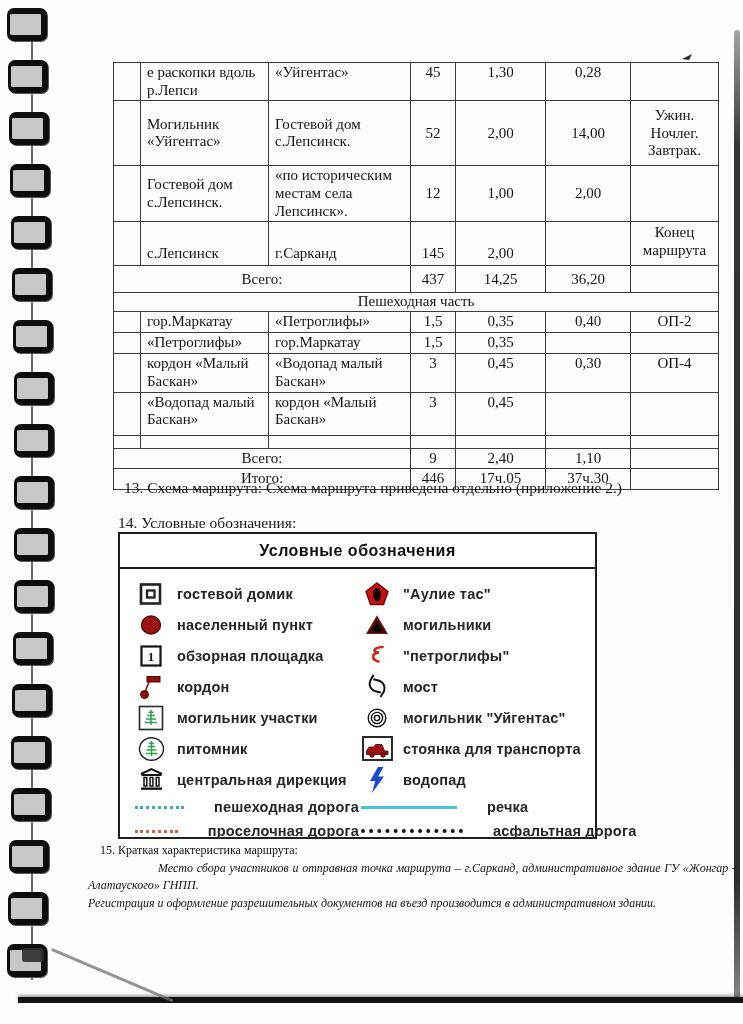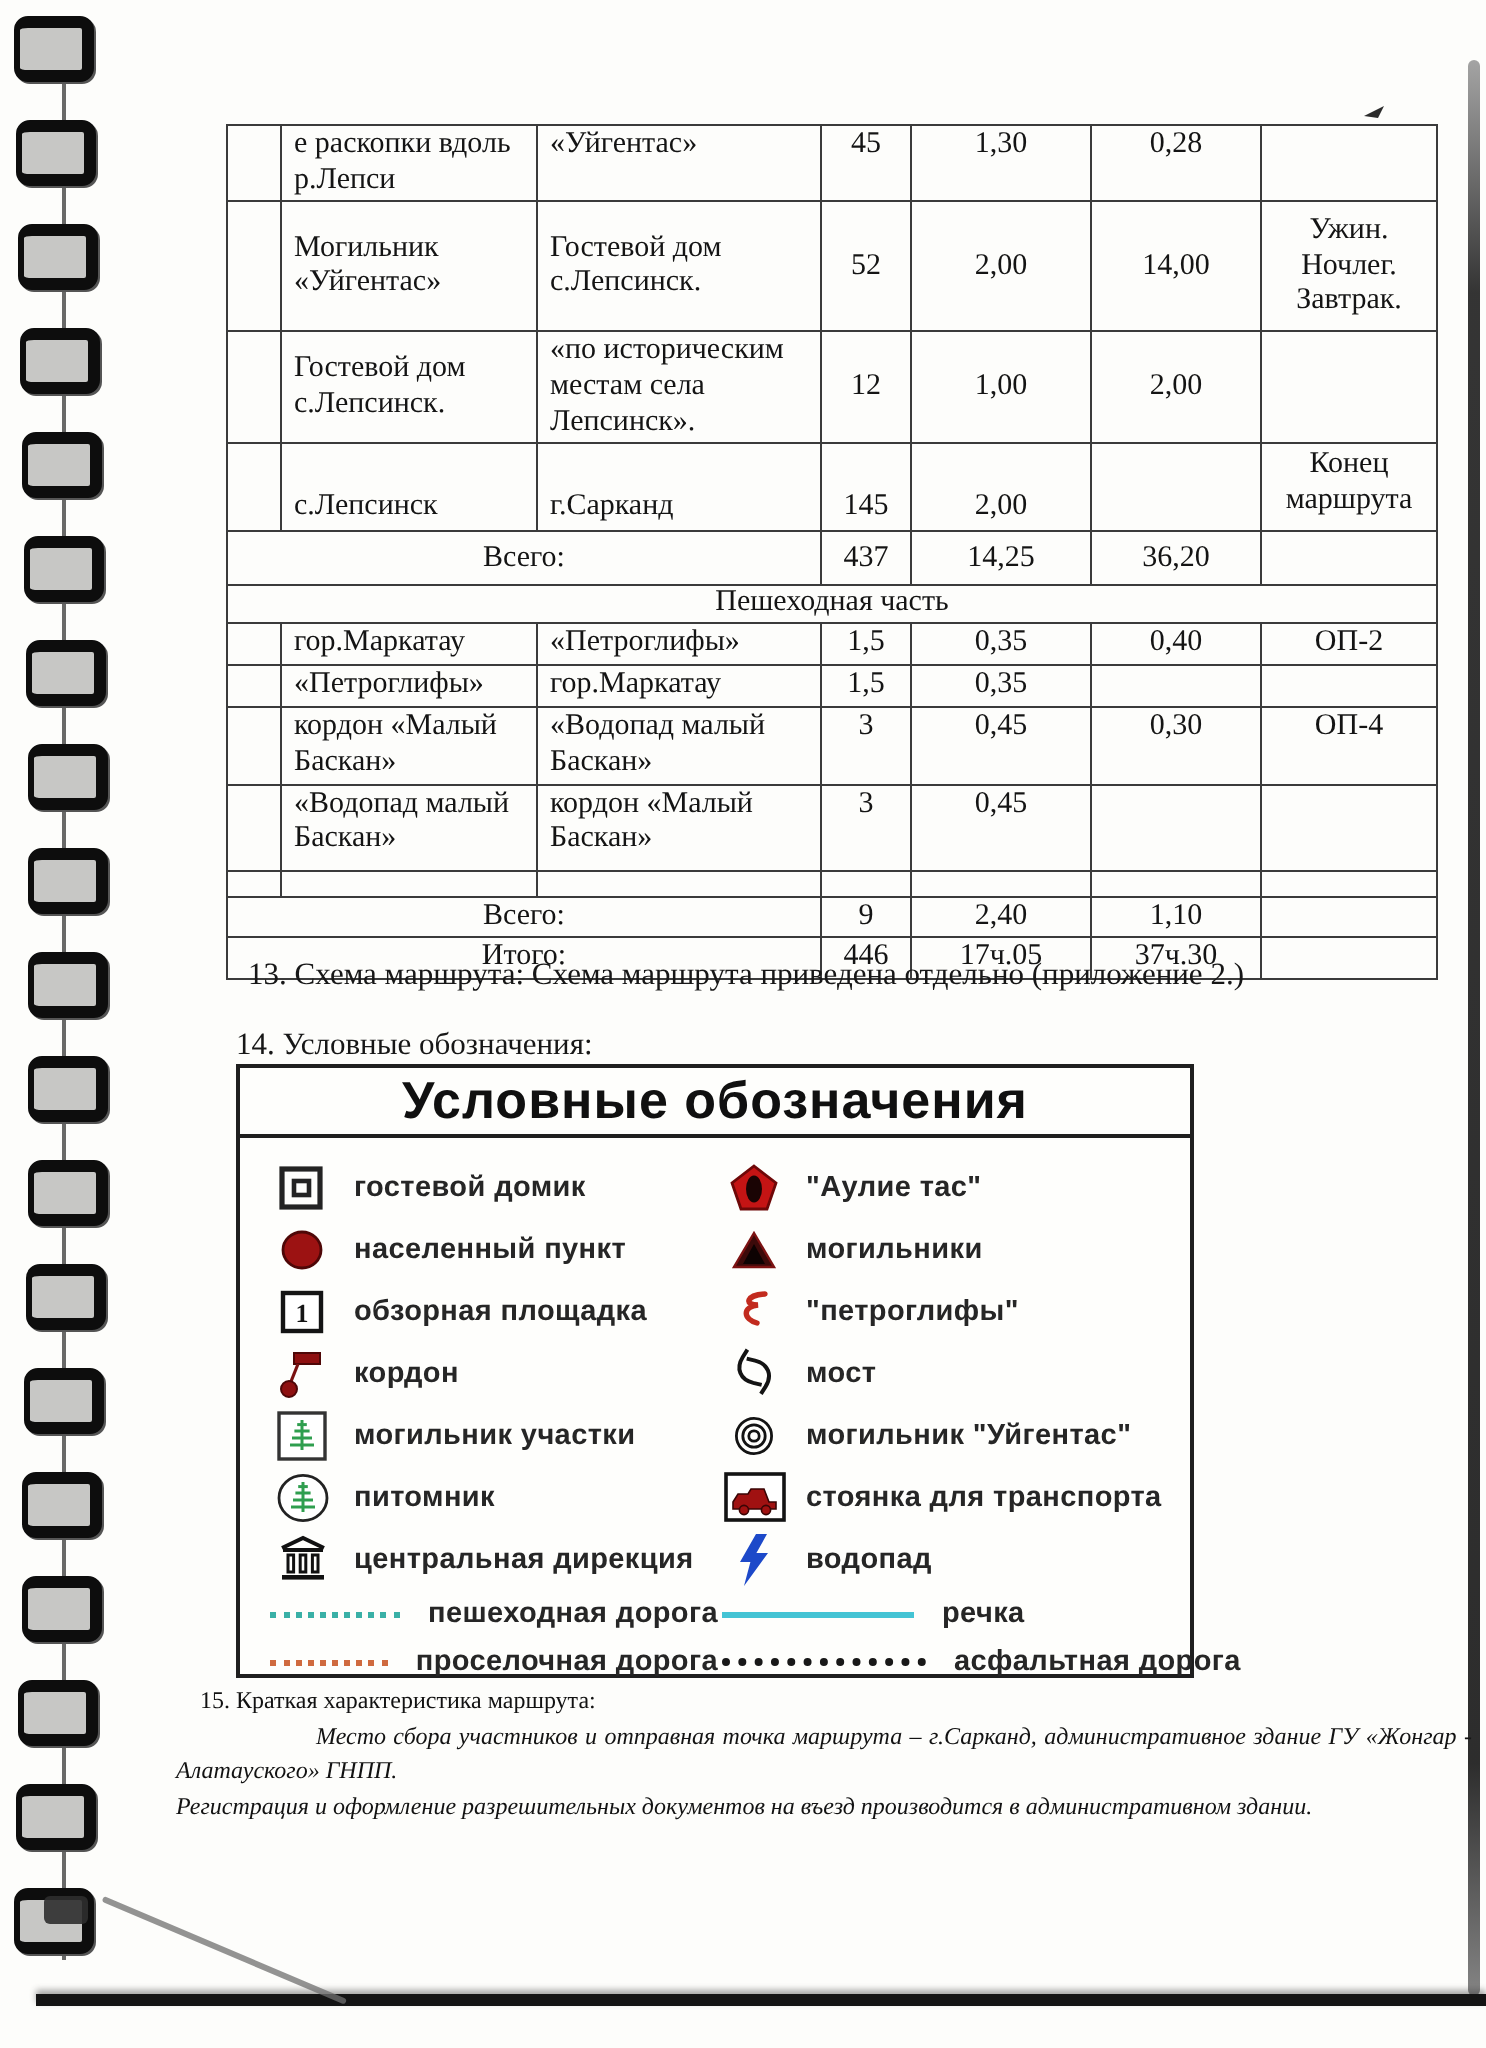"Условные обозначения" .legend-title { font-size: 26px -> 16px }
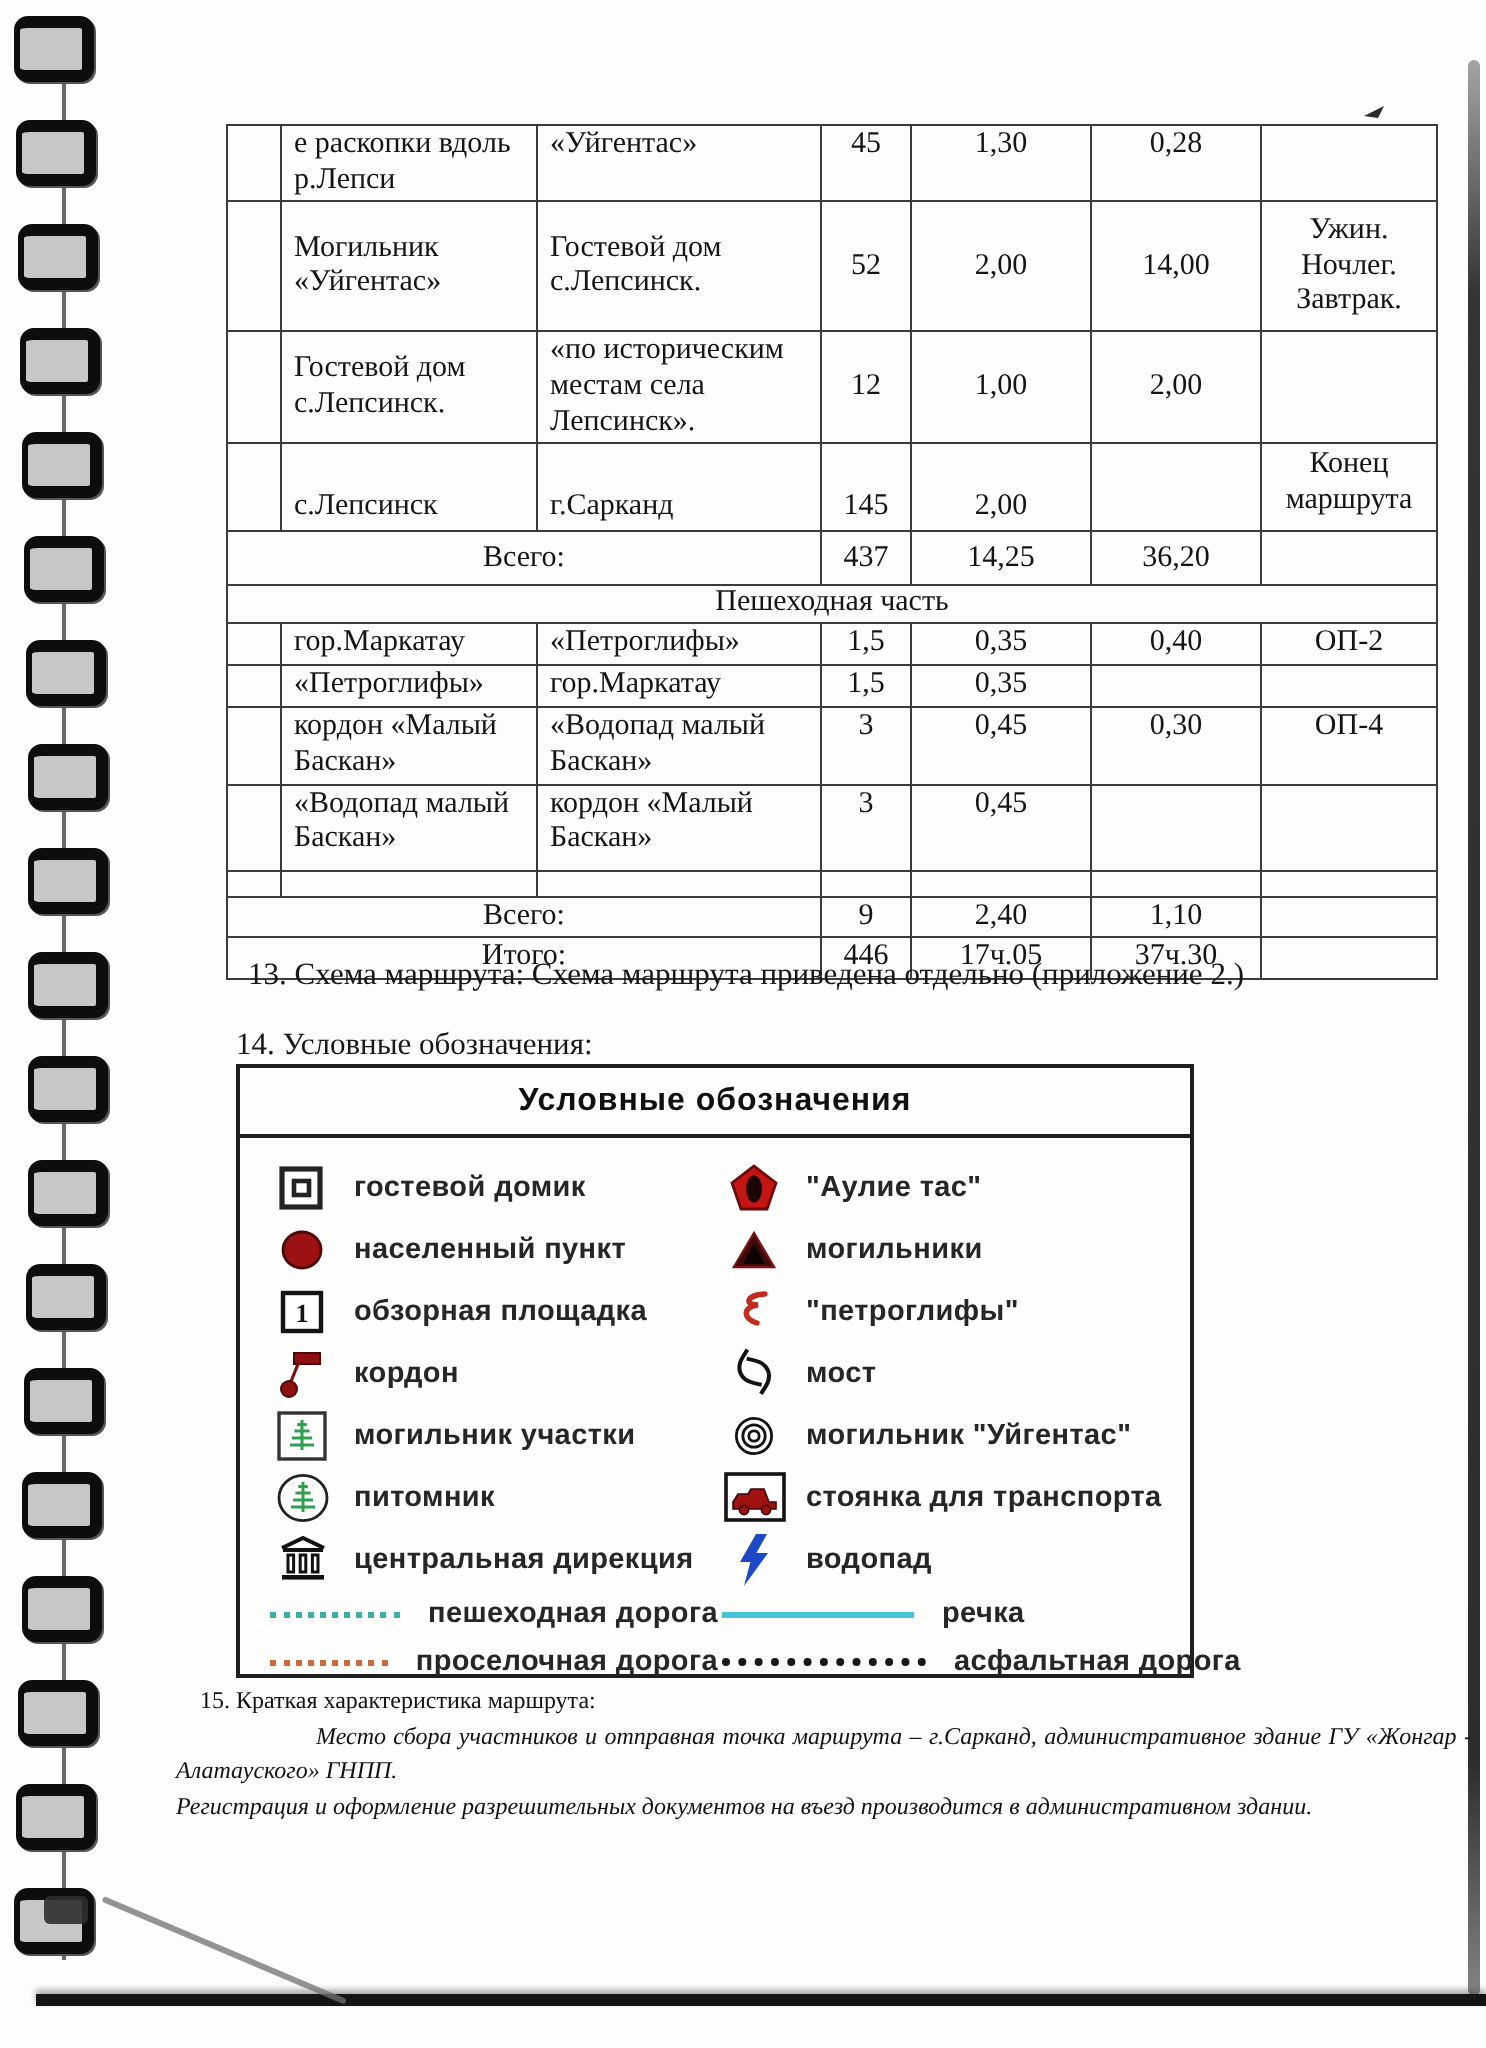"пешеходная дорога" .leg-row.line .leg-label { margin-left: 14px -> 30px }
